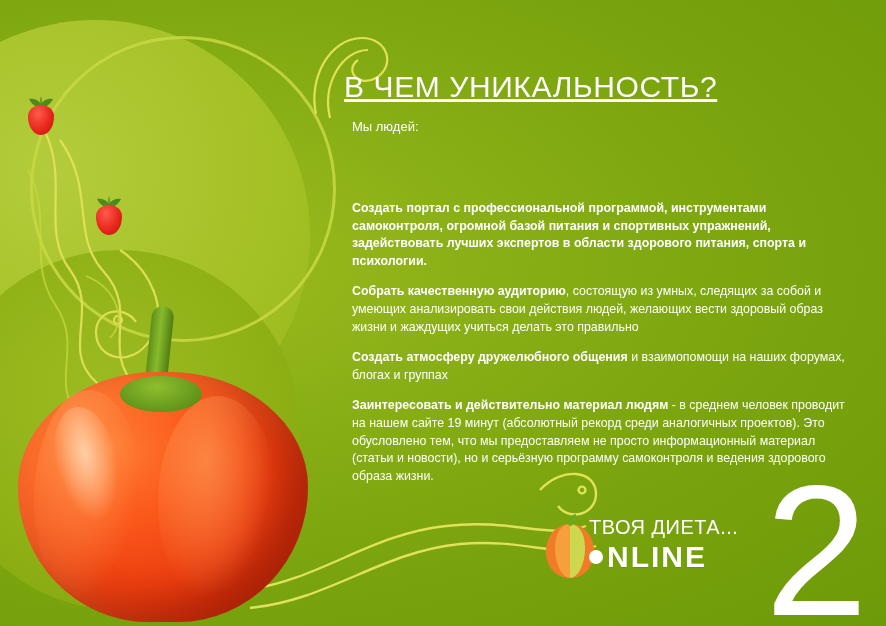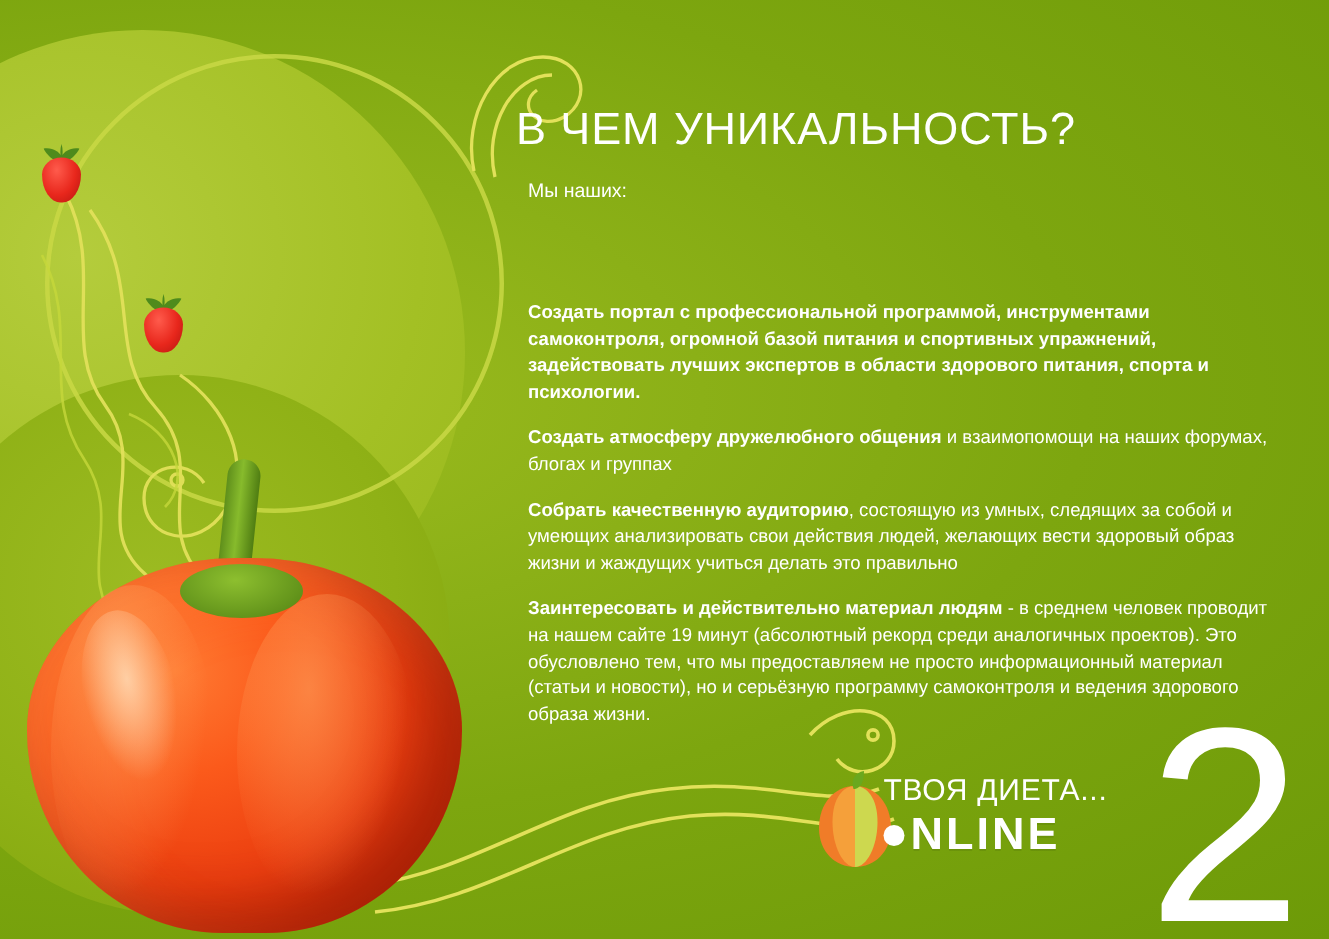"В ЧЕМ УНИКАЛЬНОСТЬ?" .title { text-decoration: none -> underline }
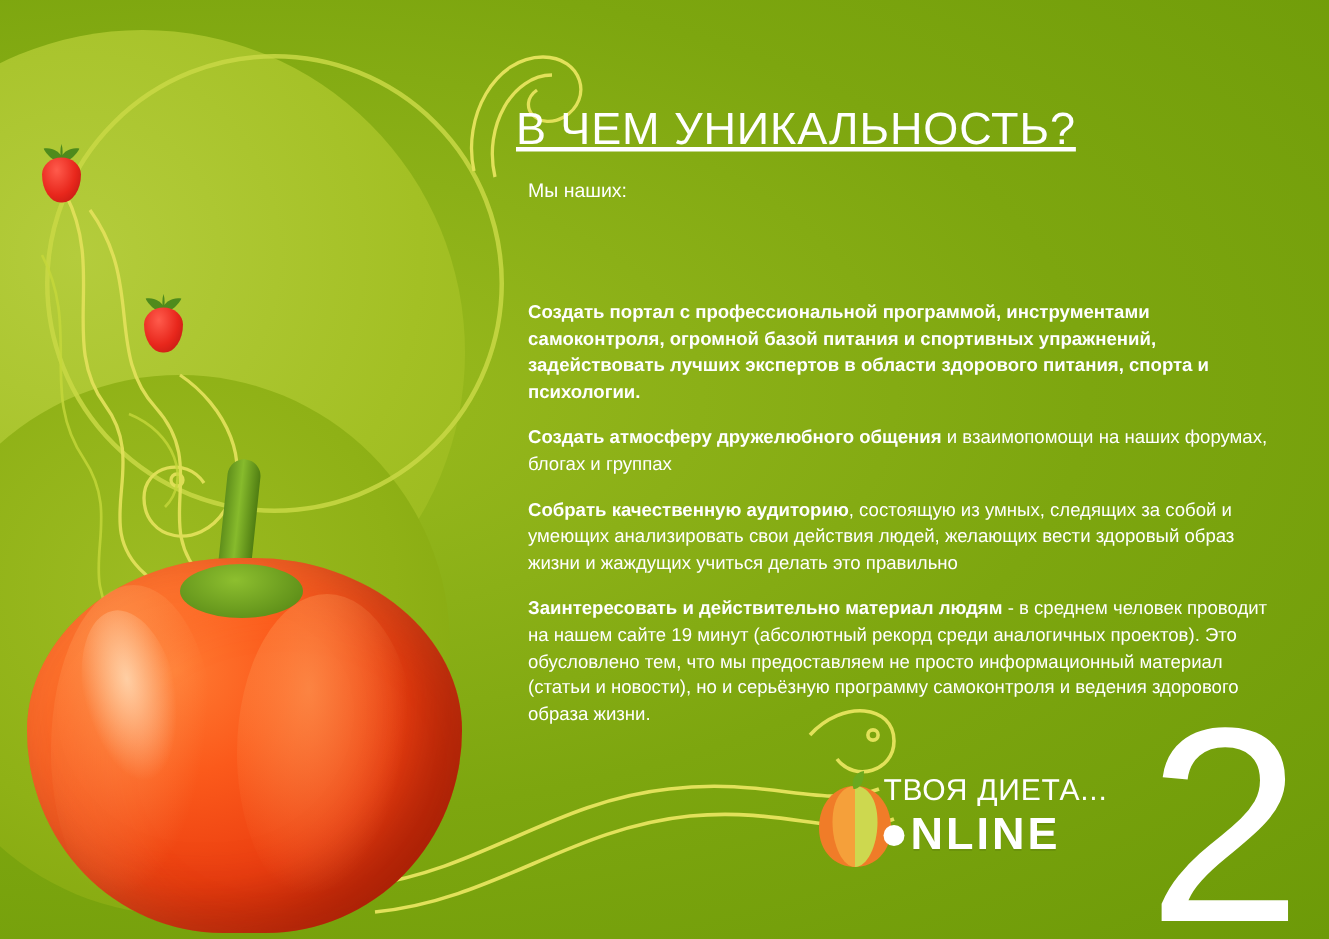"Мы наших:" div.intro { text: наших -> людей }
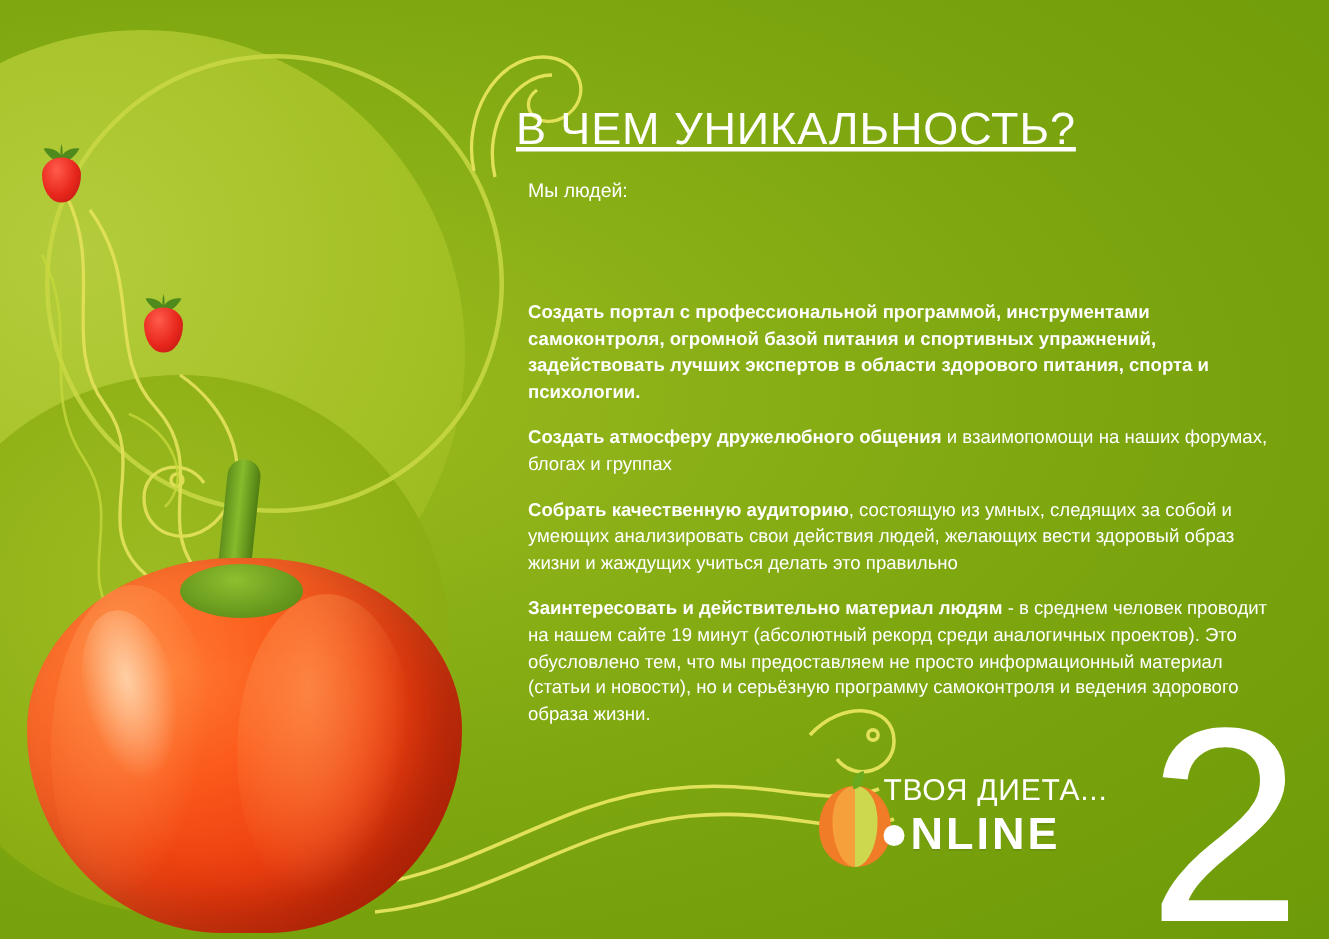"Создать атмосферу дружелюбного общения и" p.para { order: before "Собрать качественную аудиторию," -> after "Собрать качественную аудиторию," }
